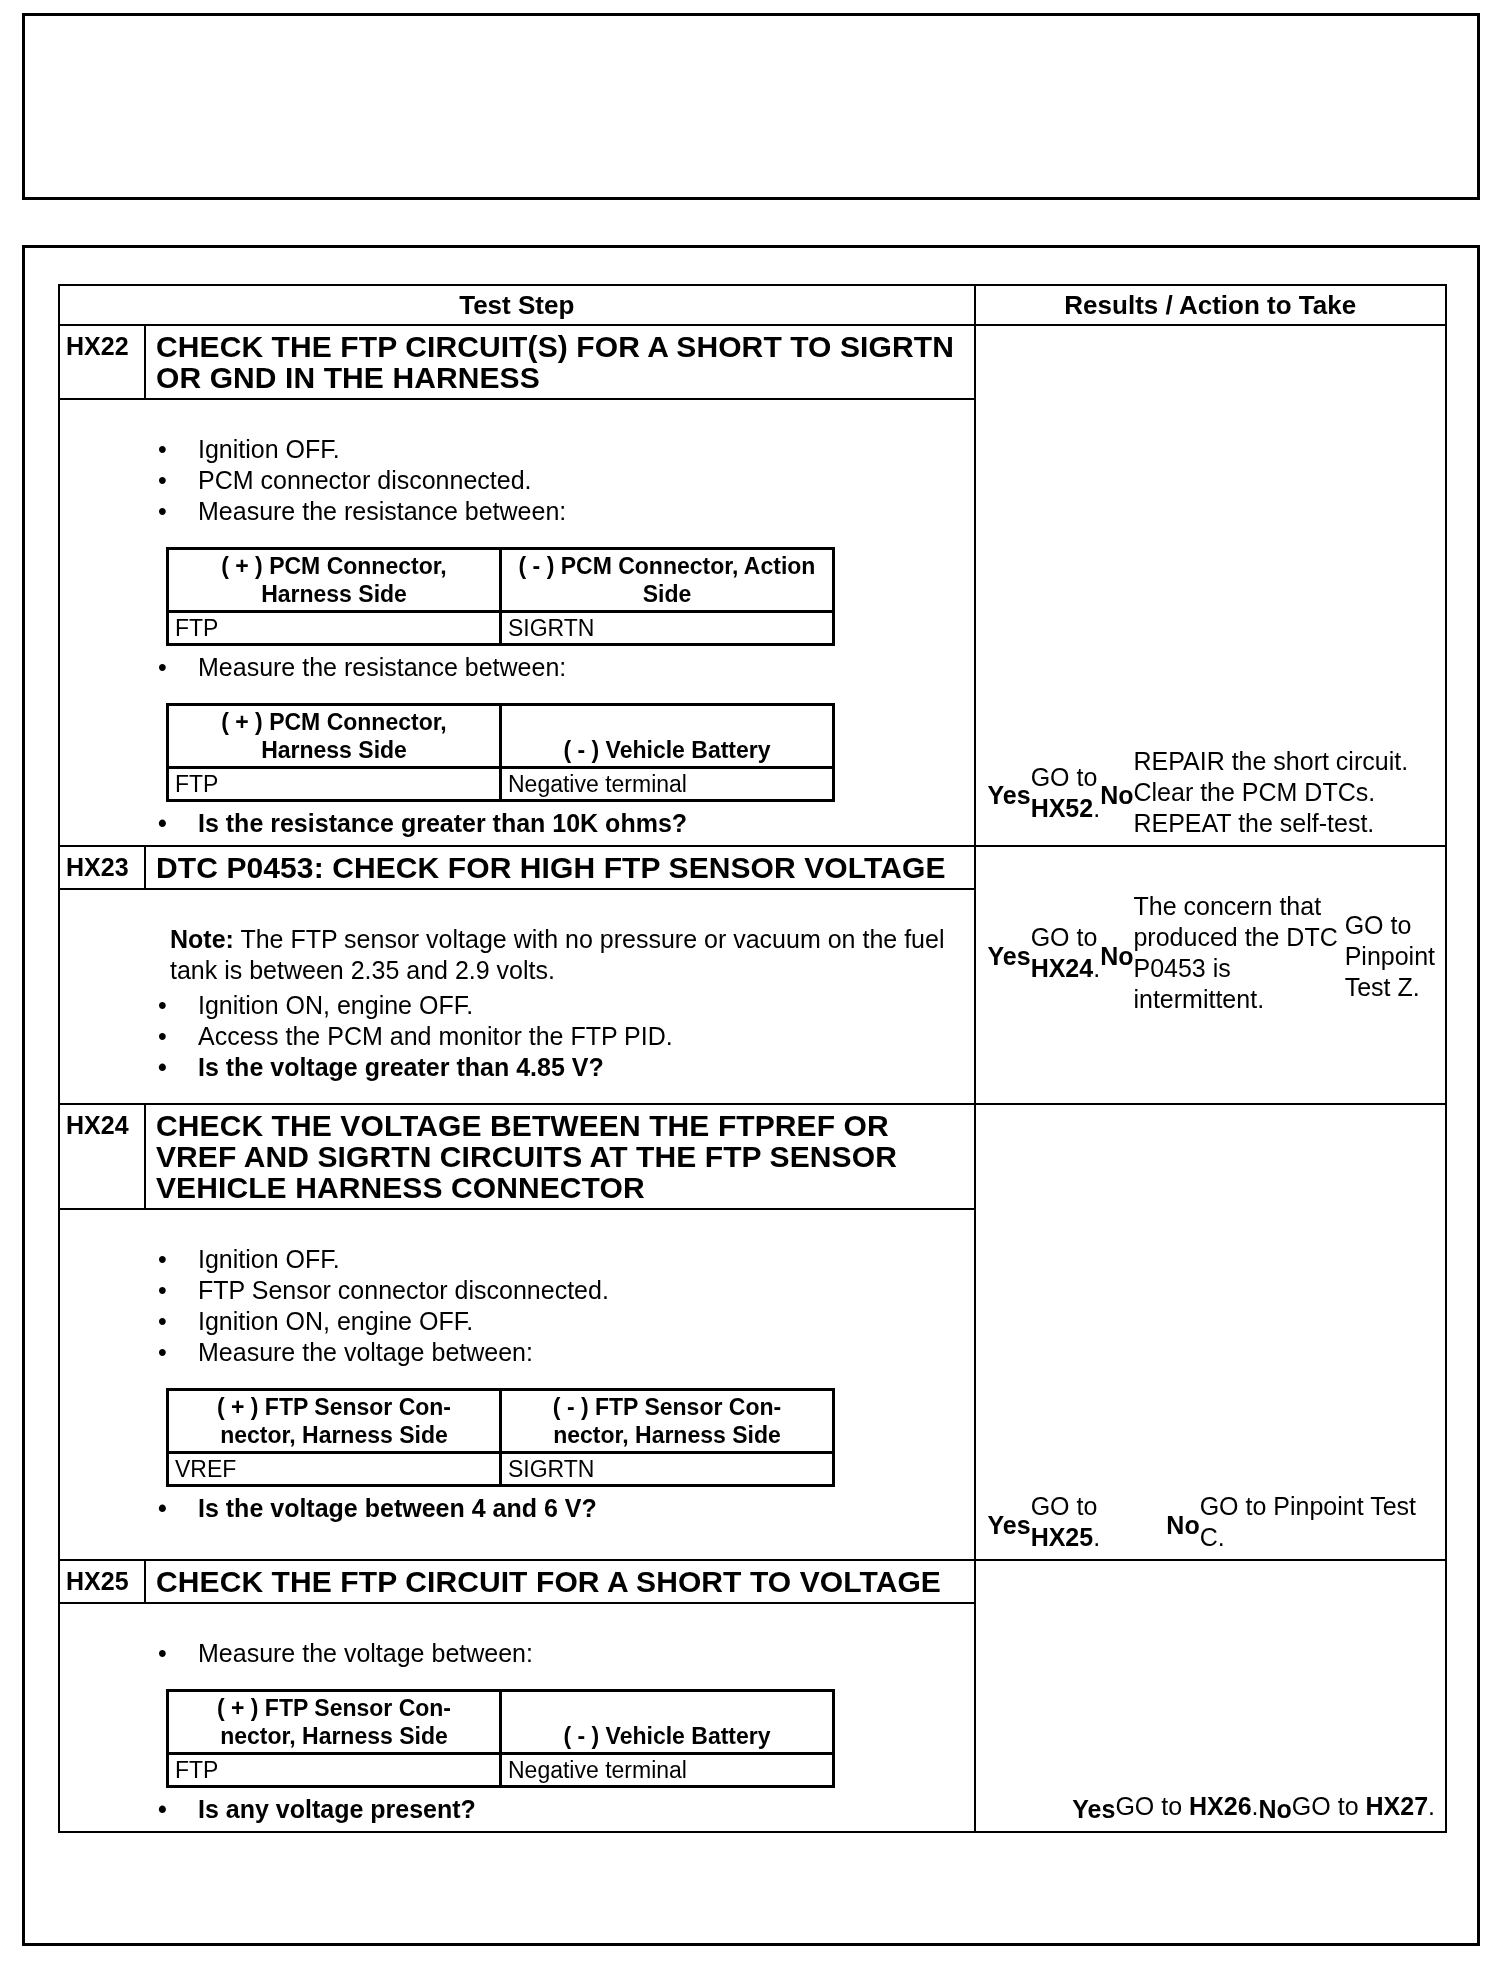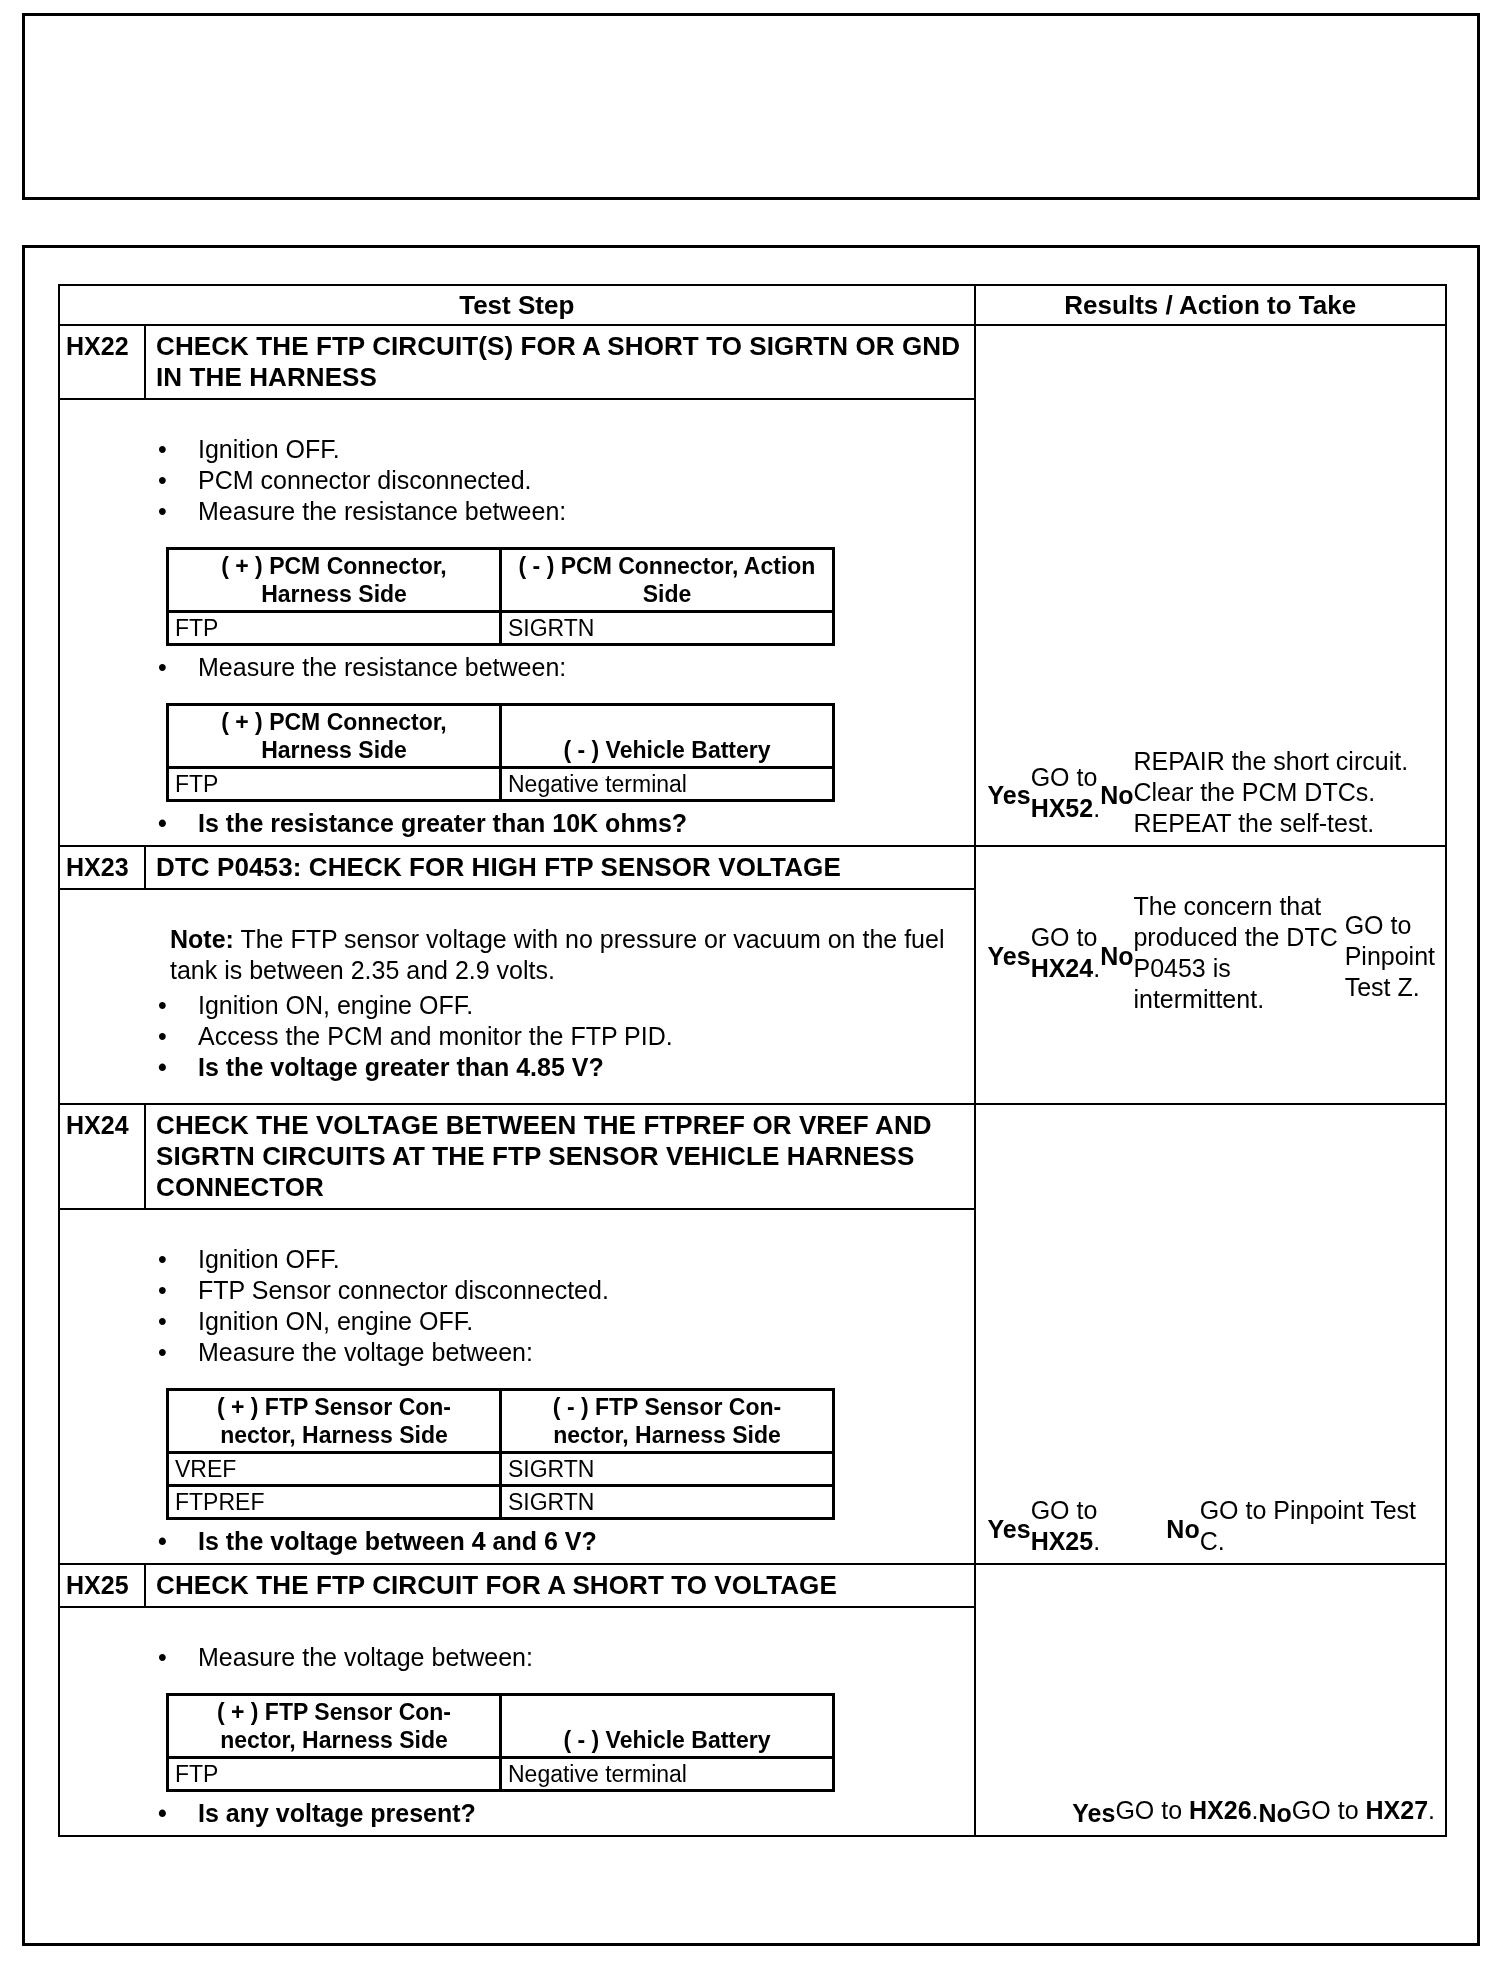"CHECK THE FTP CIRCUIT(S) FOR" .step-title { font-size: 26px -> 30px }
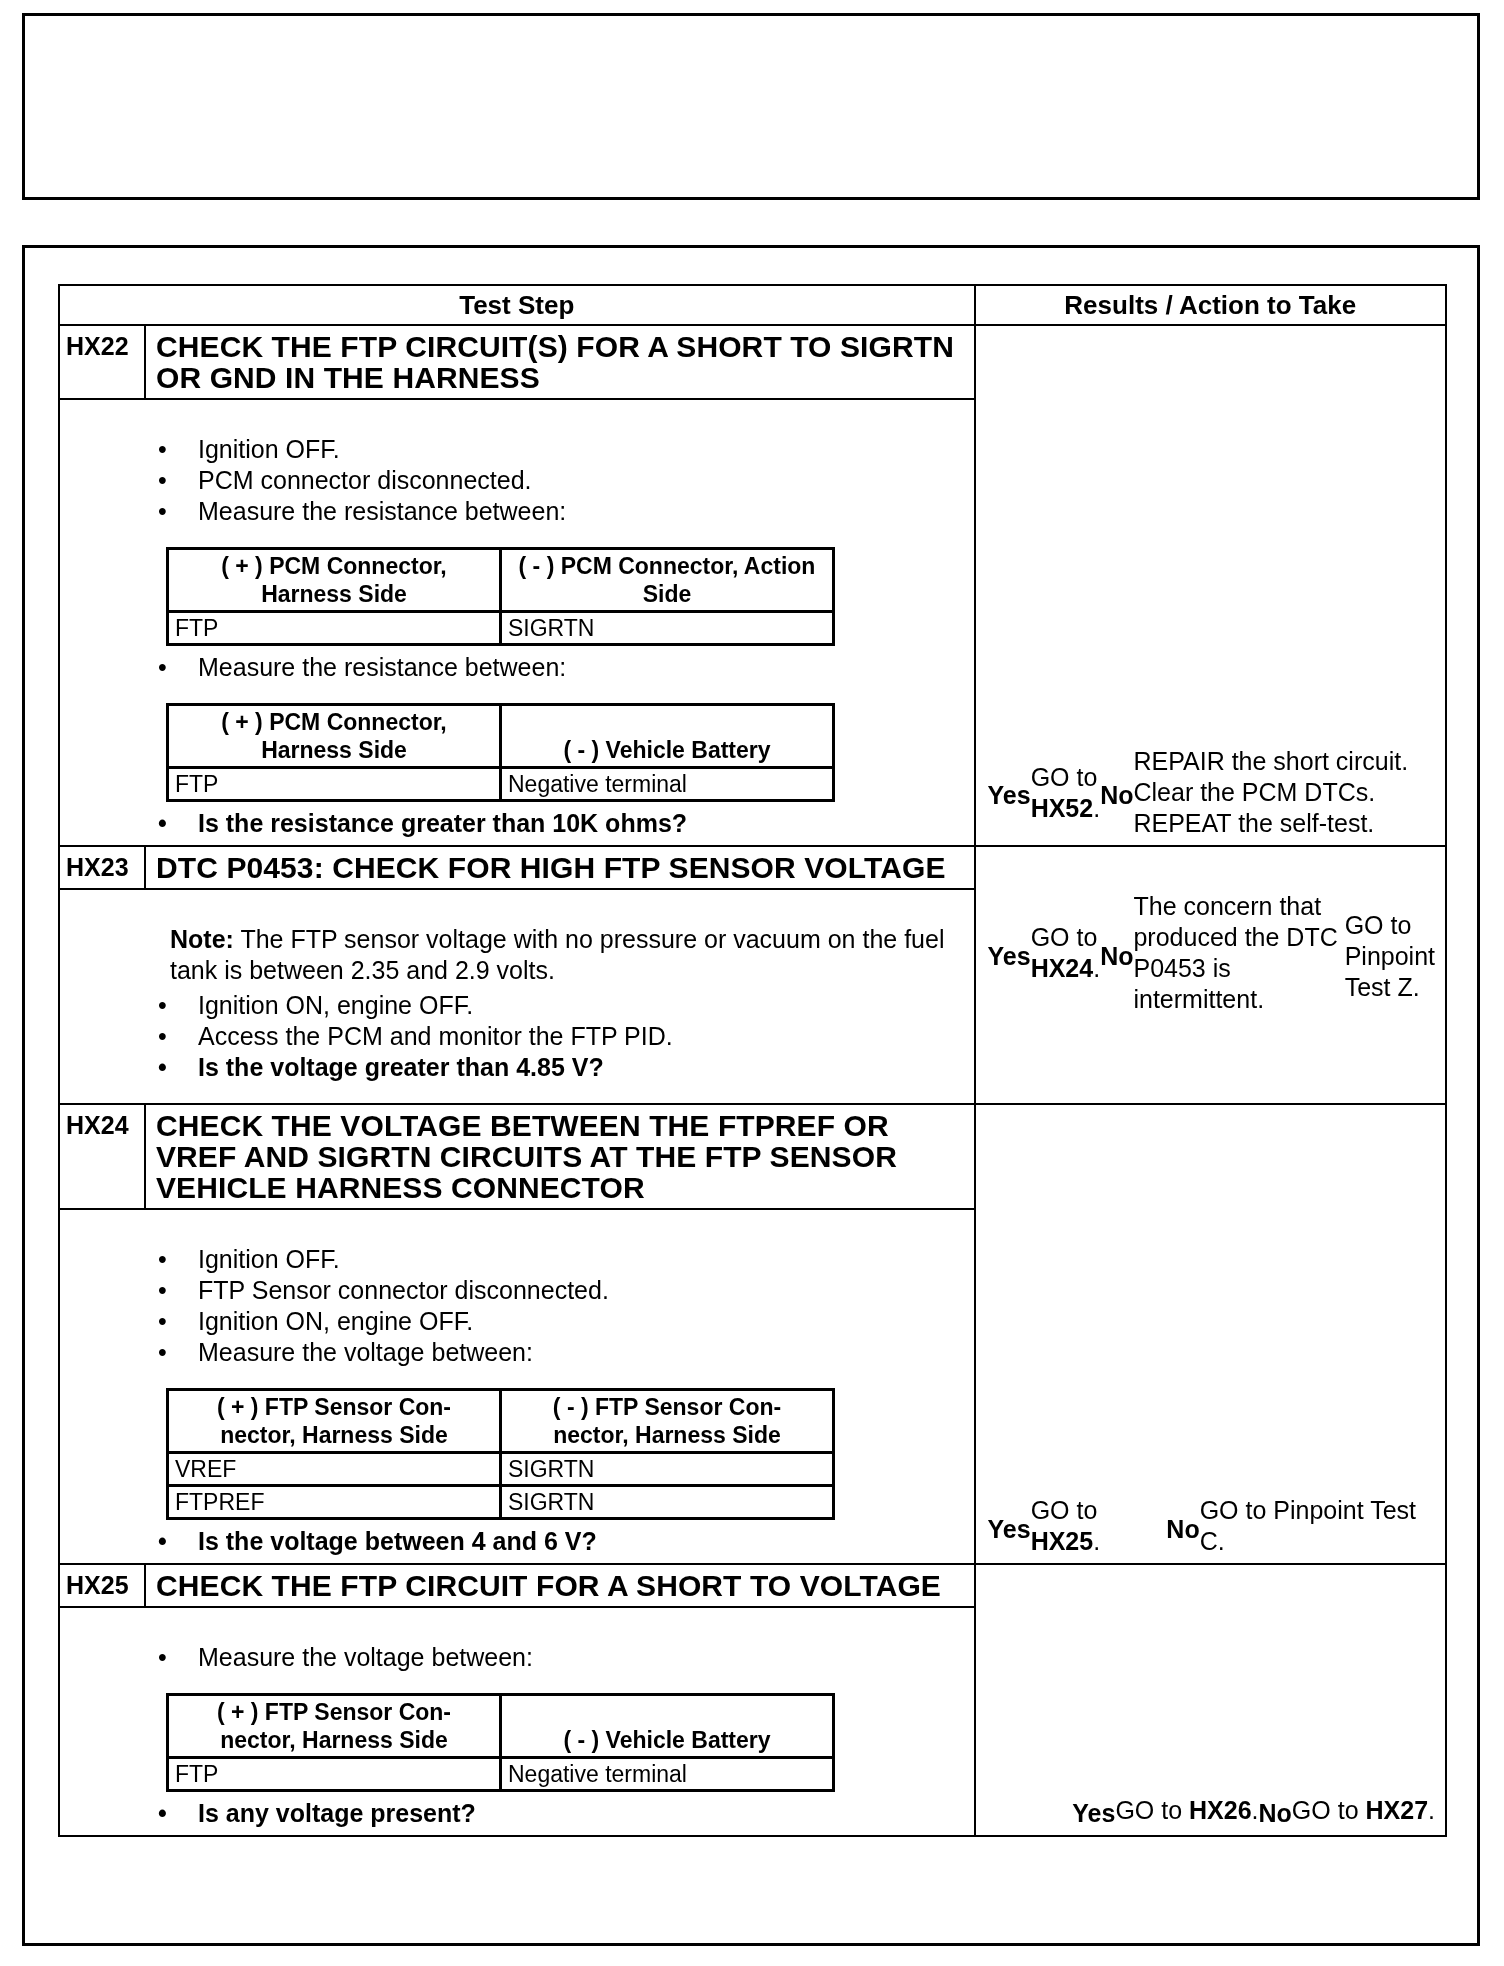"FTPREF" tr { html: <tr> <td>FTPREF</td> <td>SIGRTN</td> </tr> -> none }
